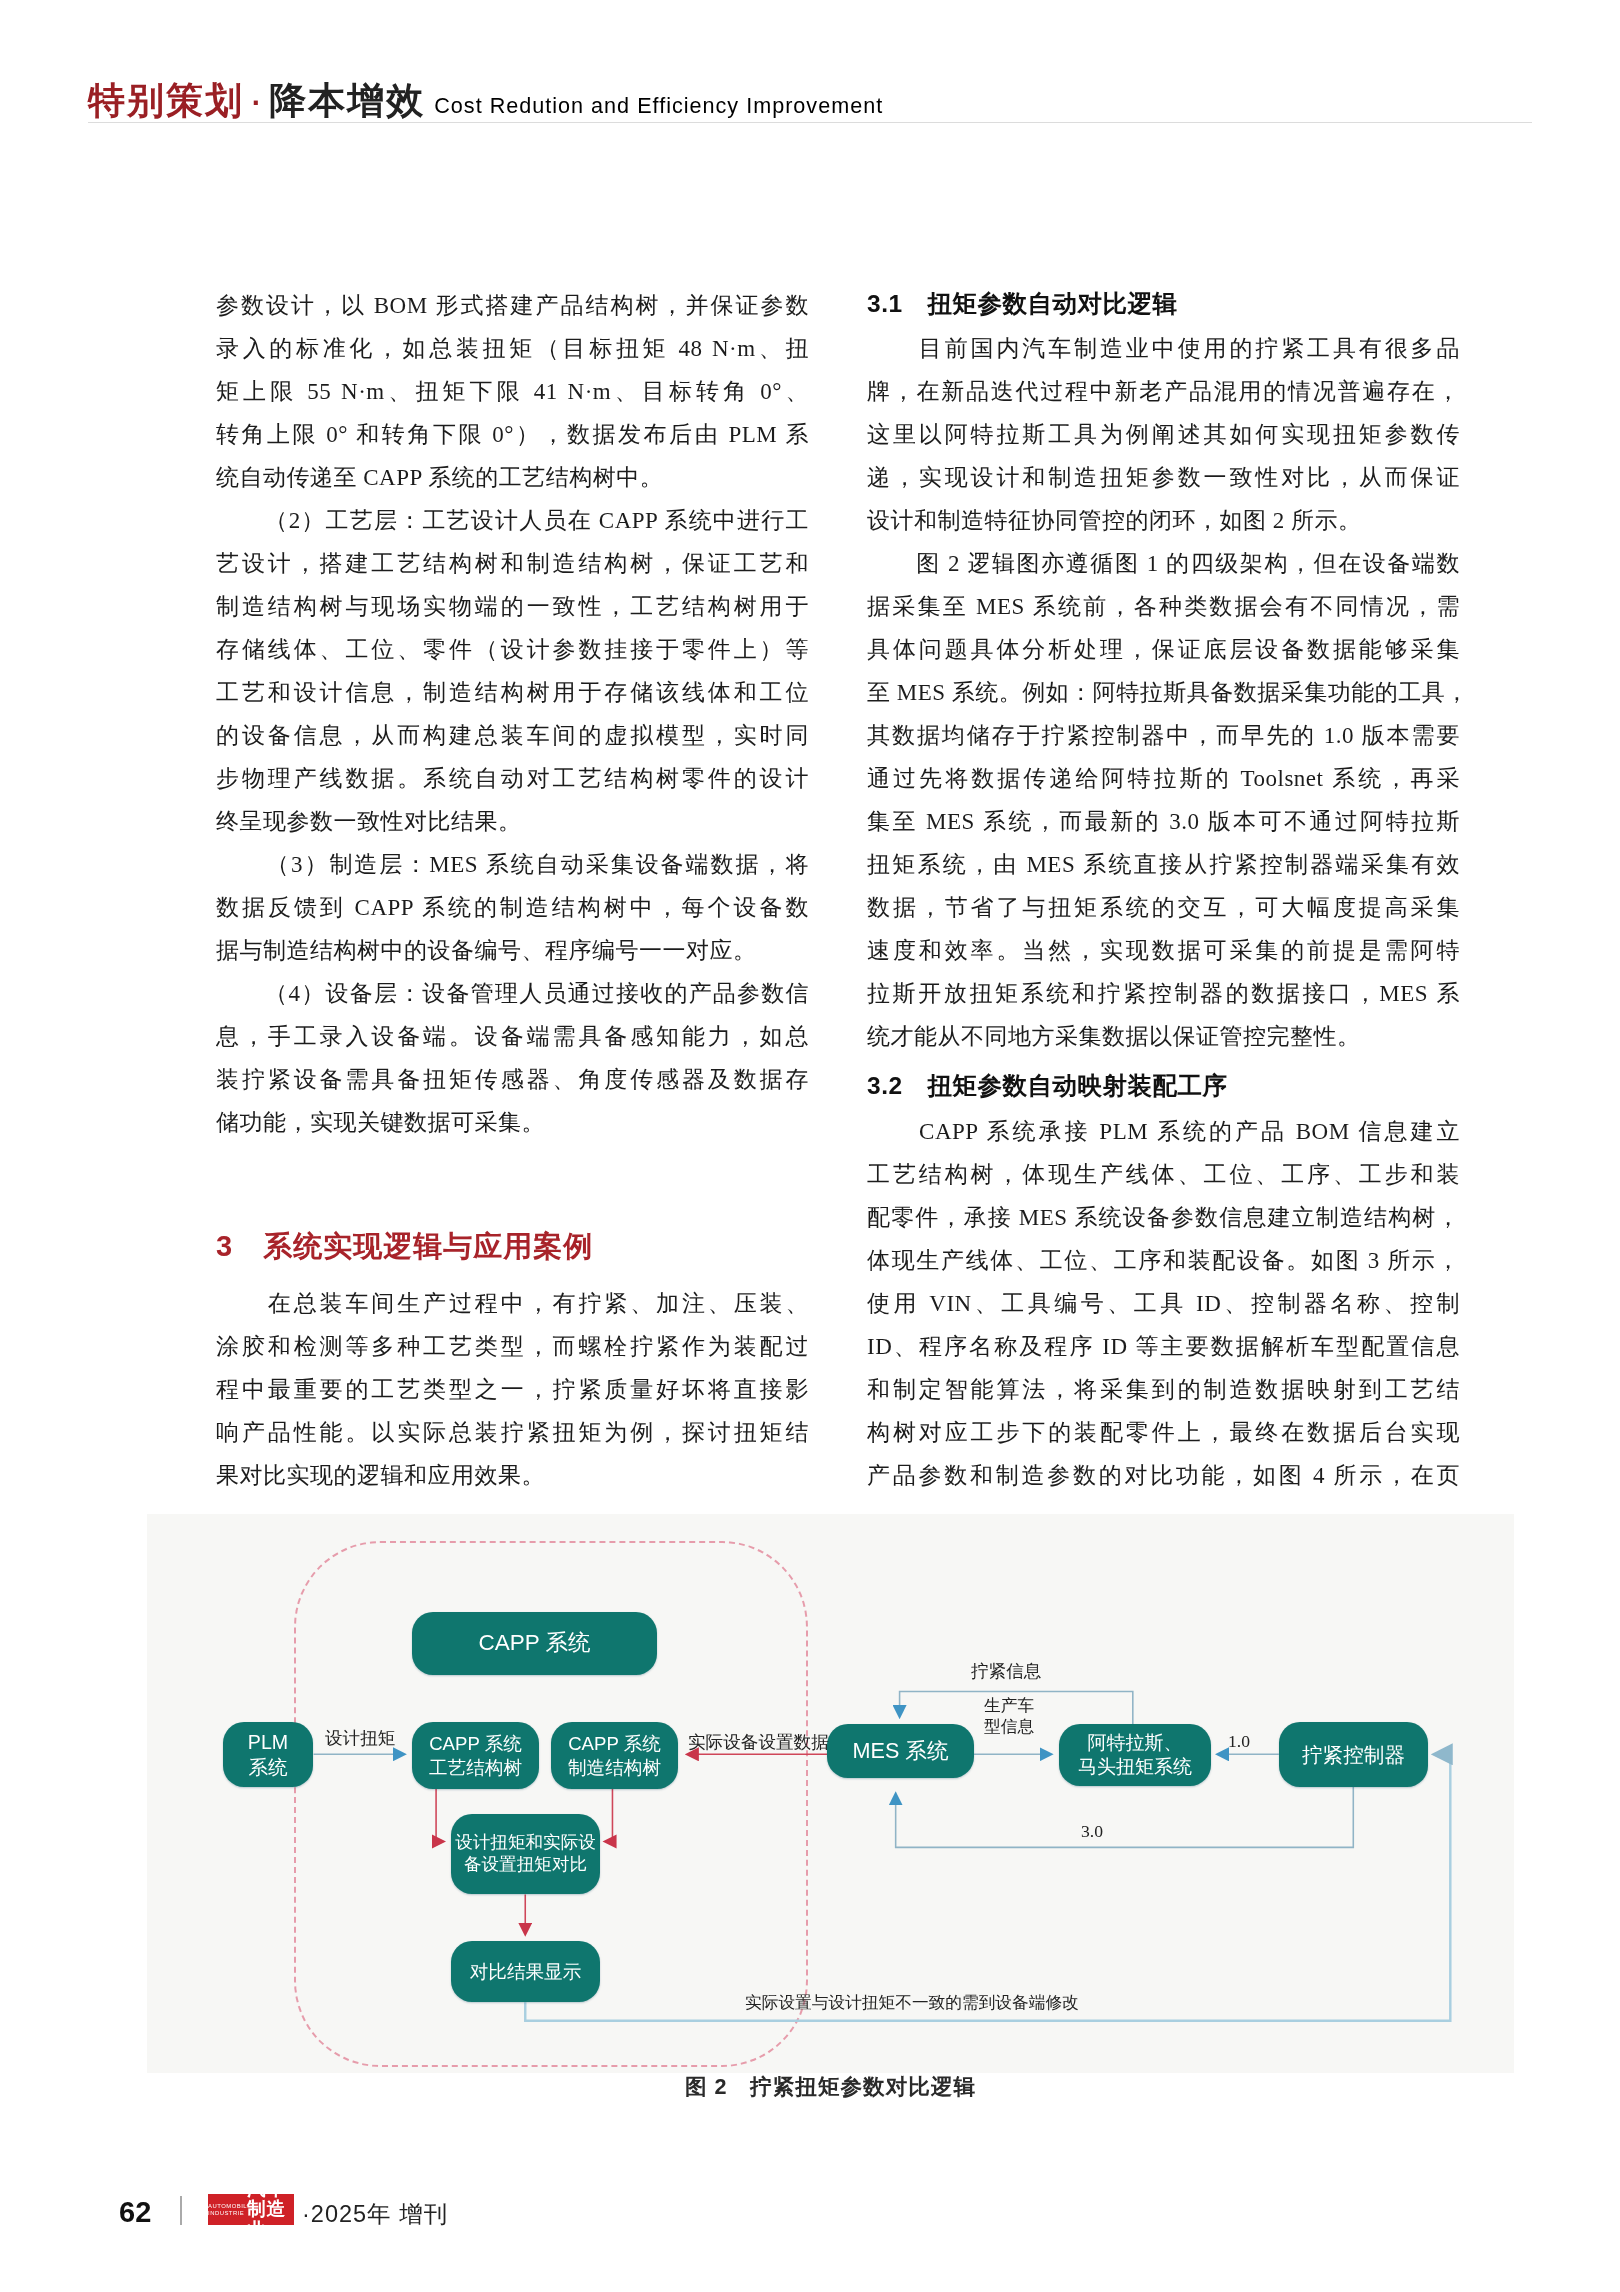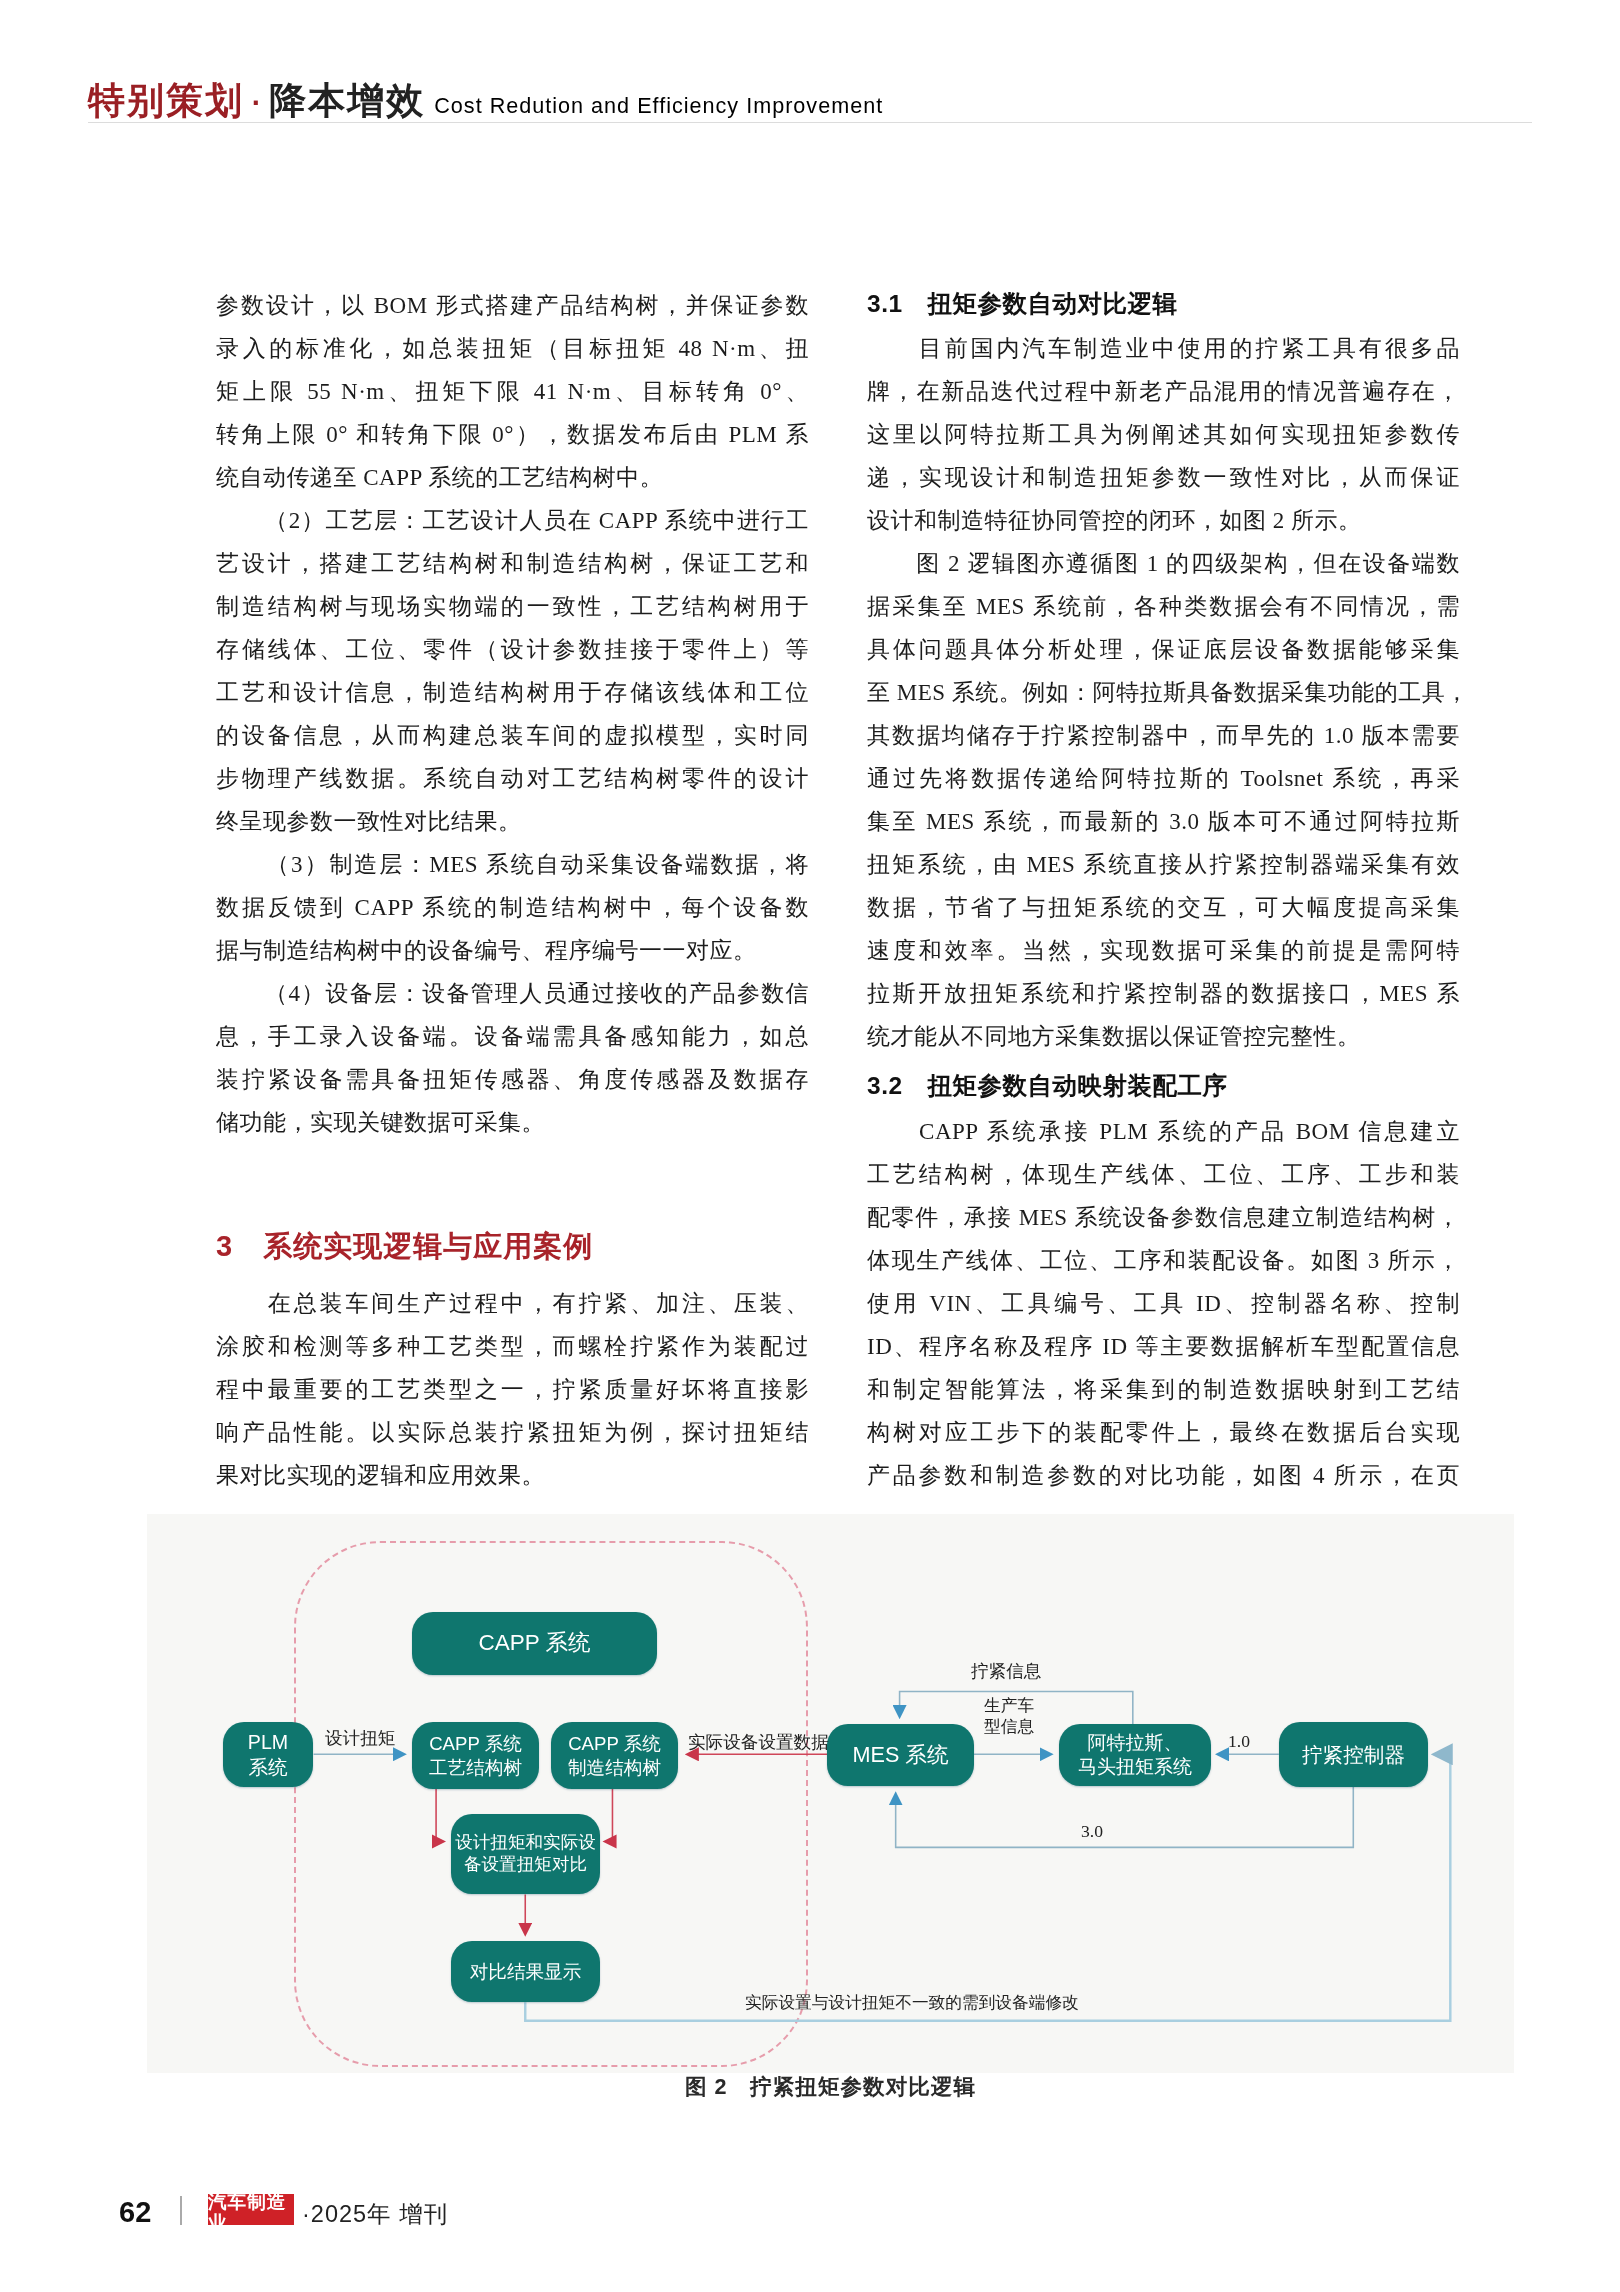"MES 系统" div.fbox { height: 62px -> 54px }
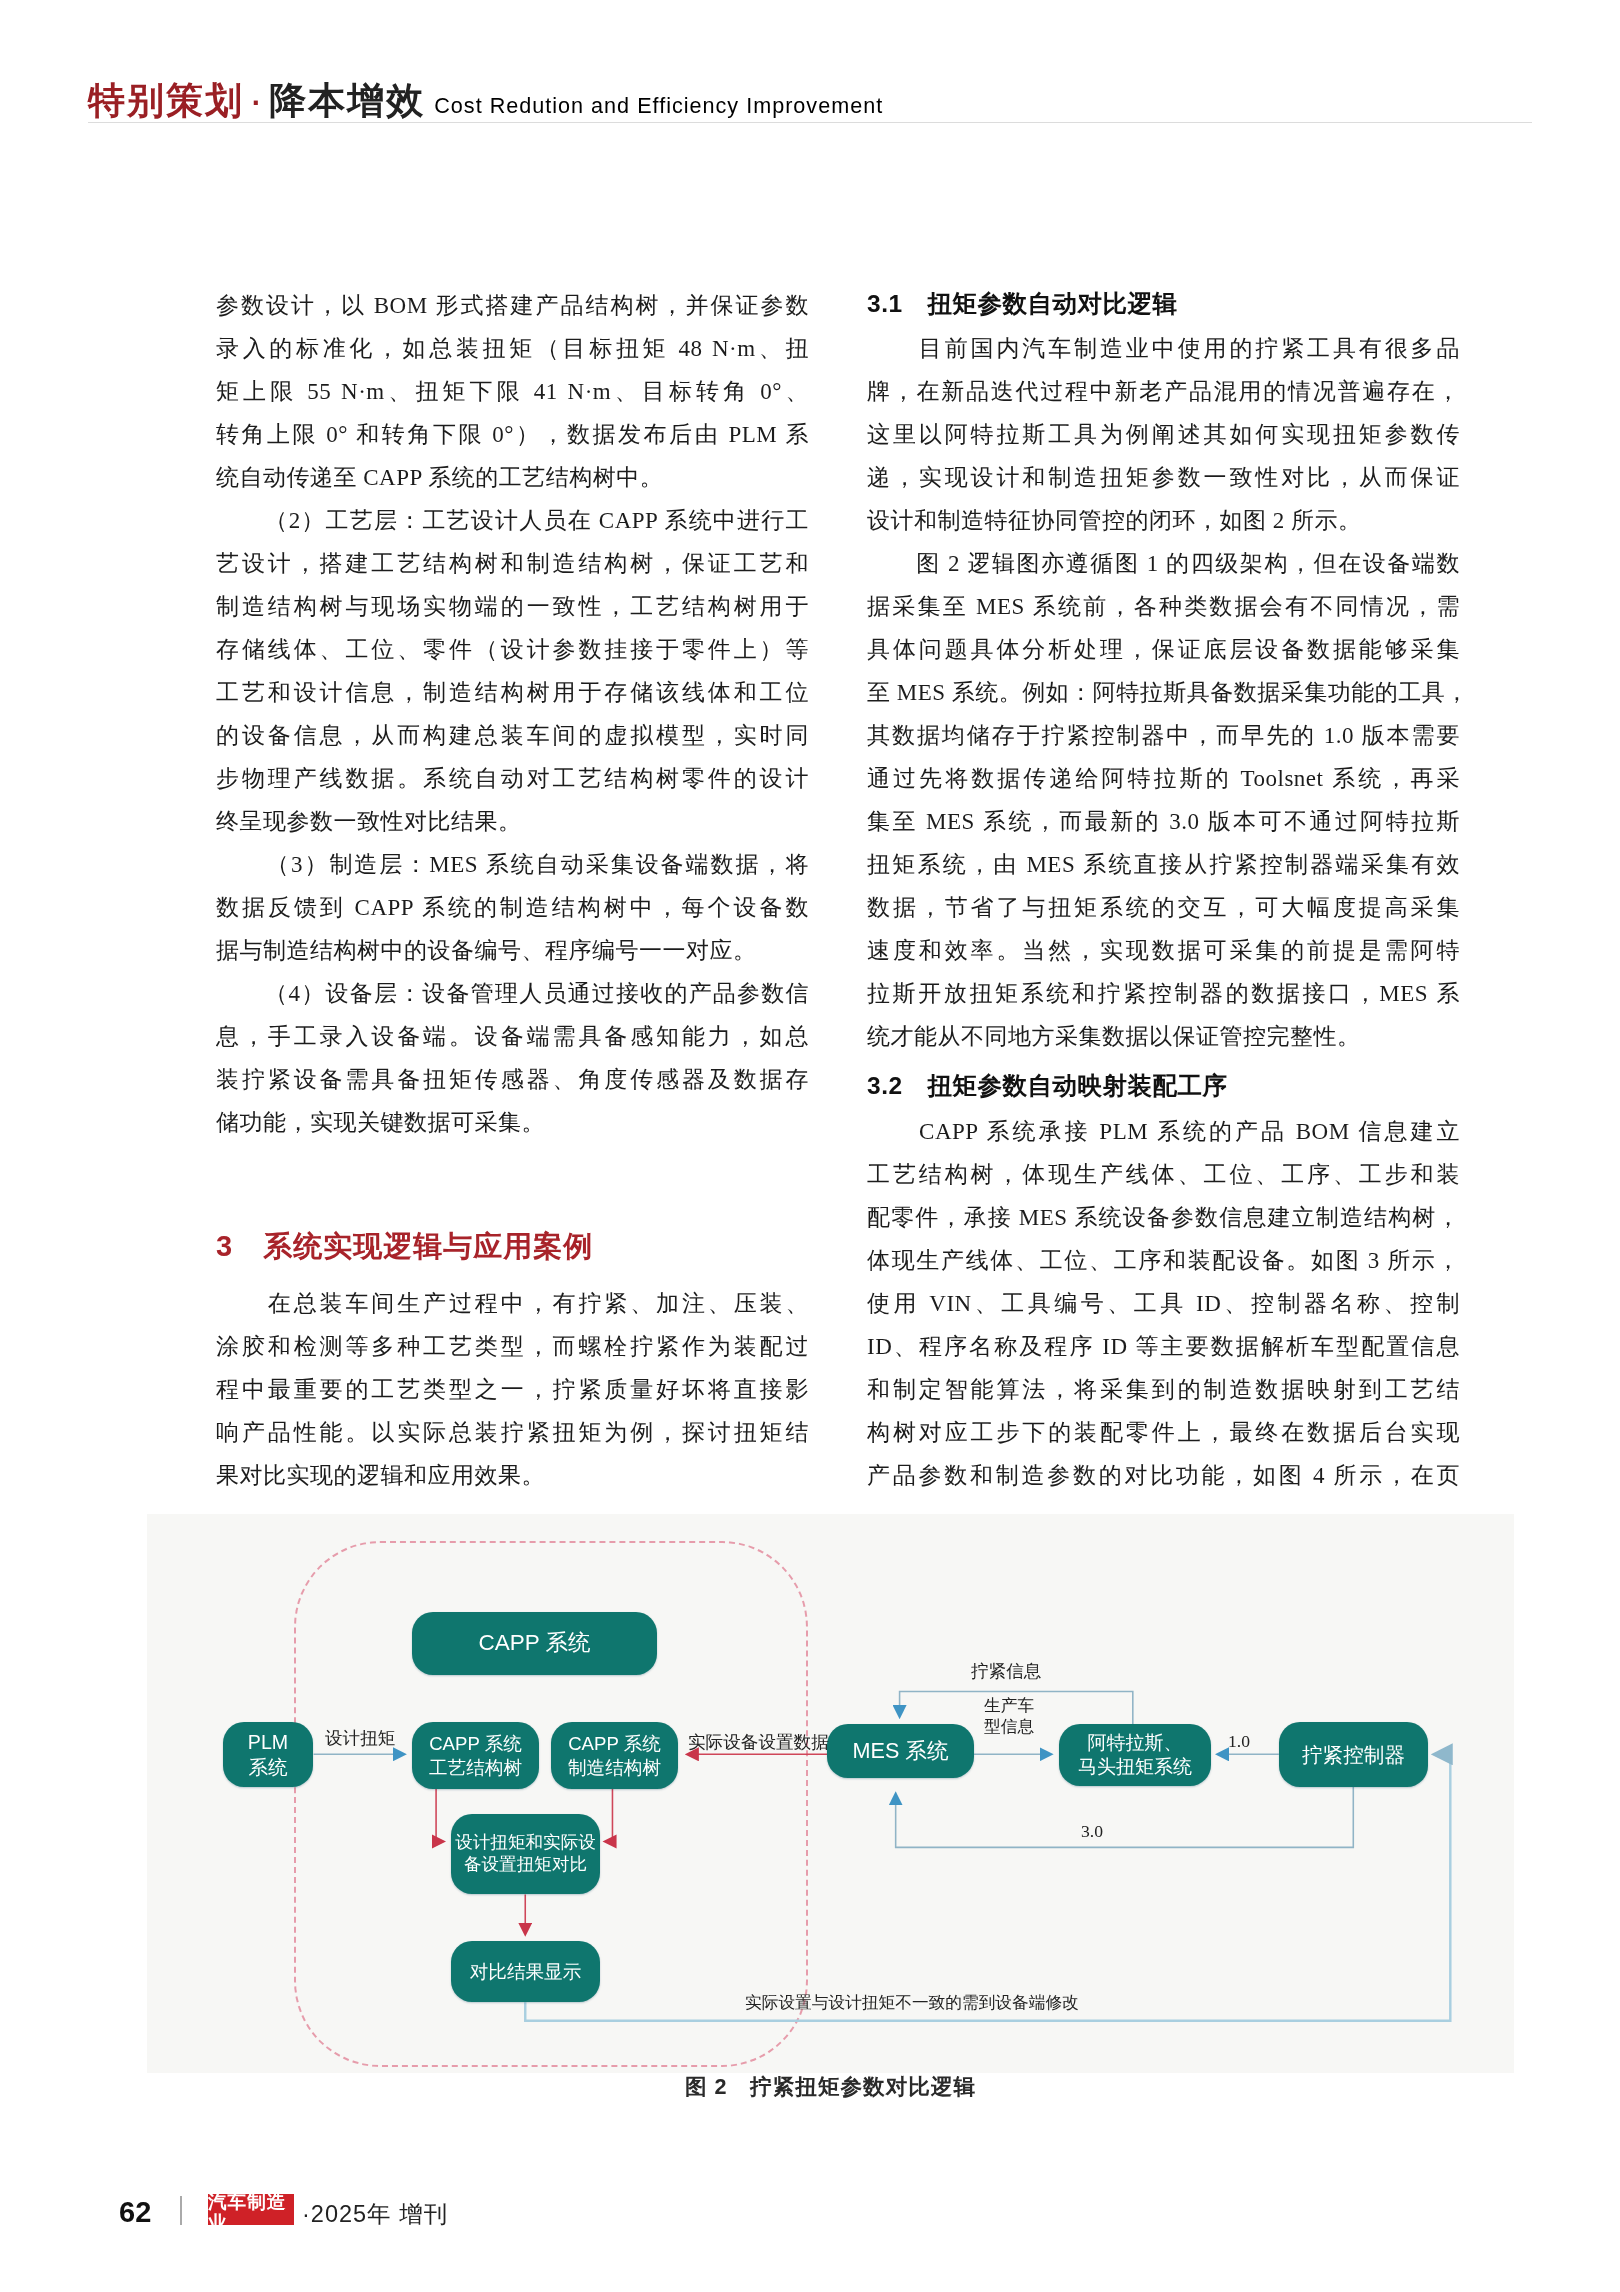"汽车制造业" .logo { flex-direction: column -> none }
